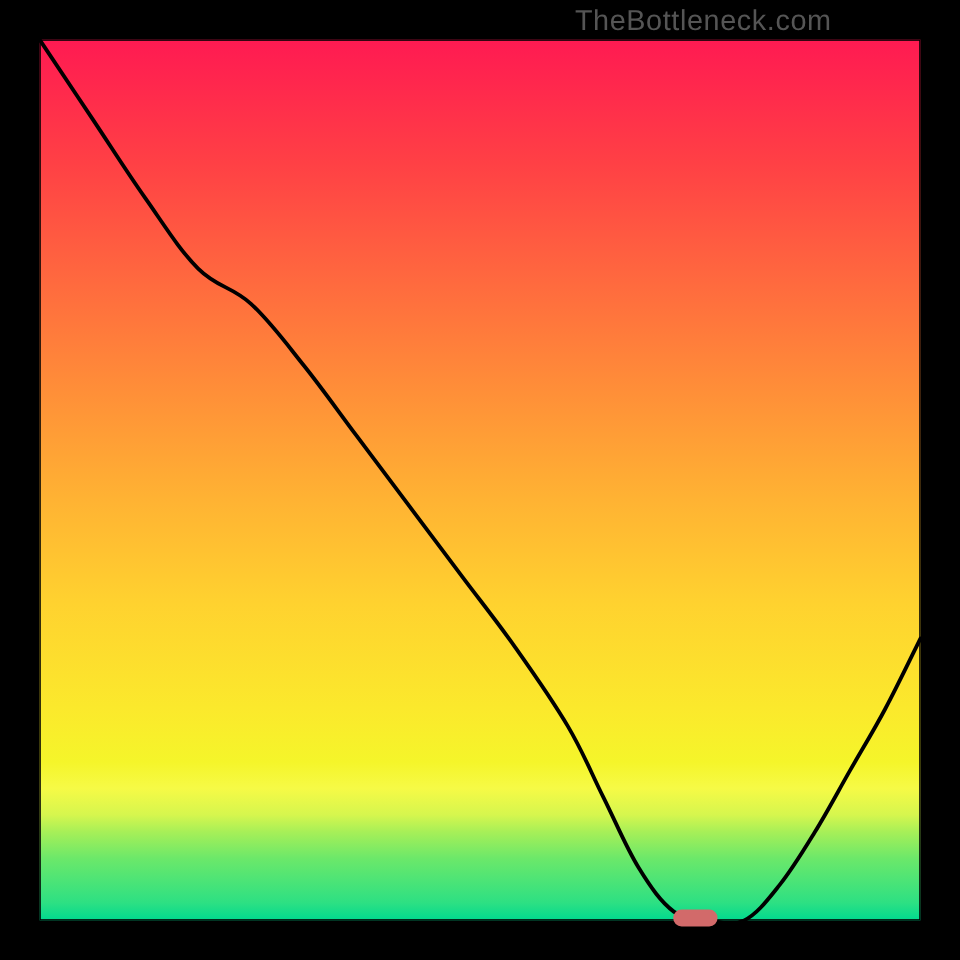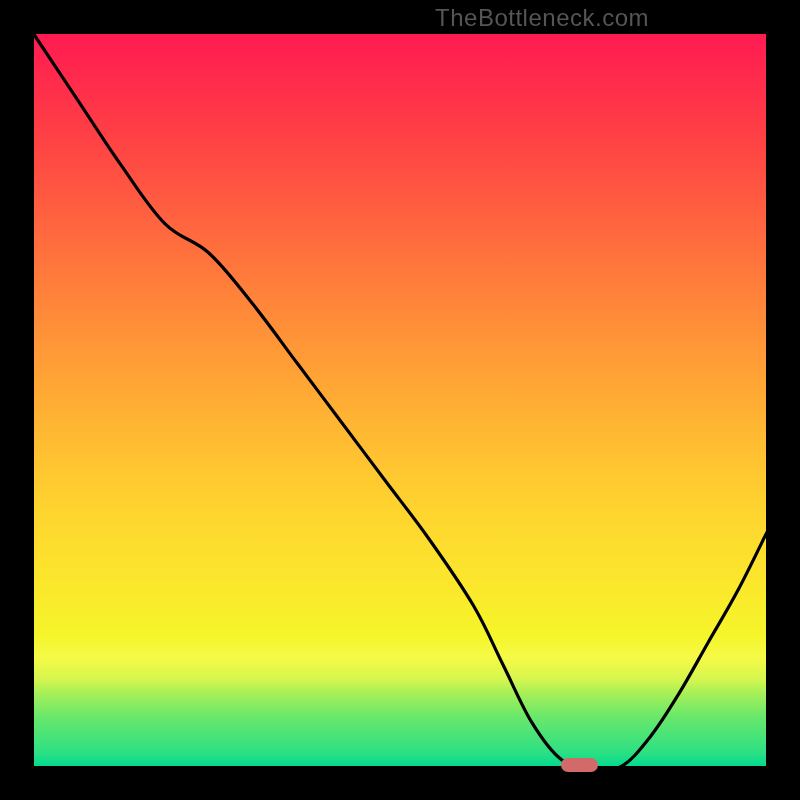"TheBottleneck.com" .wrap { padding-left: none -> 44px }
